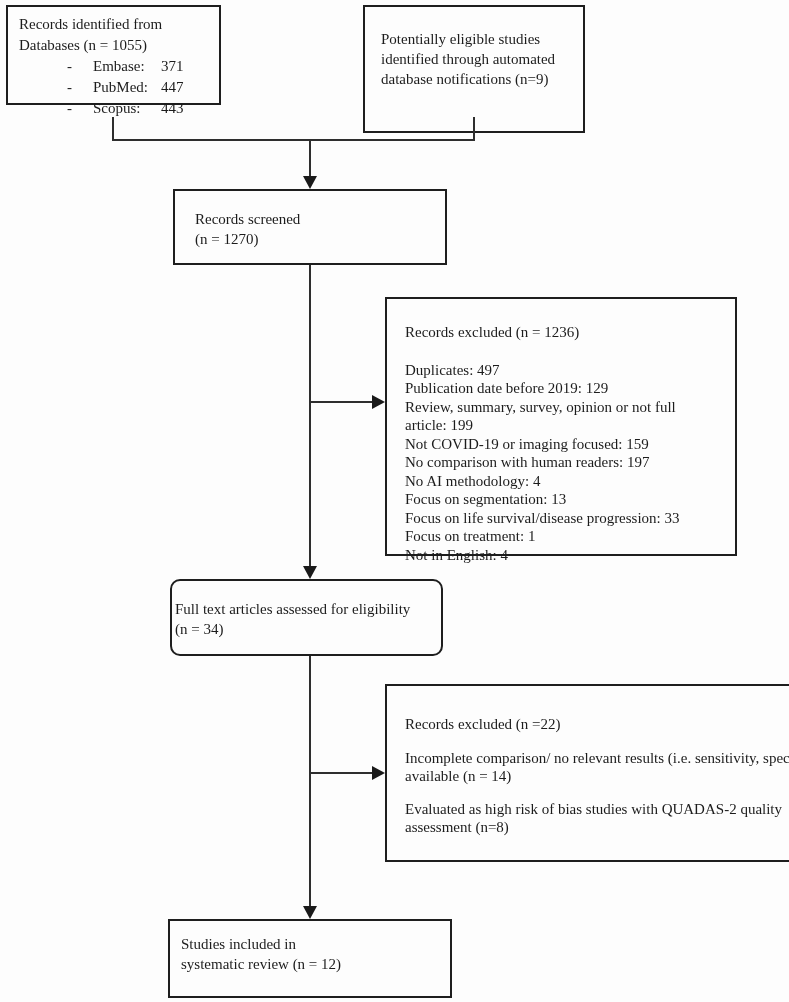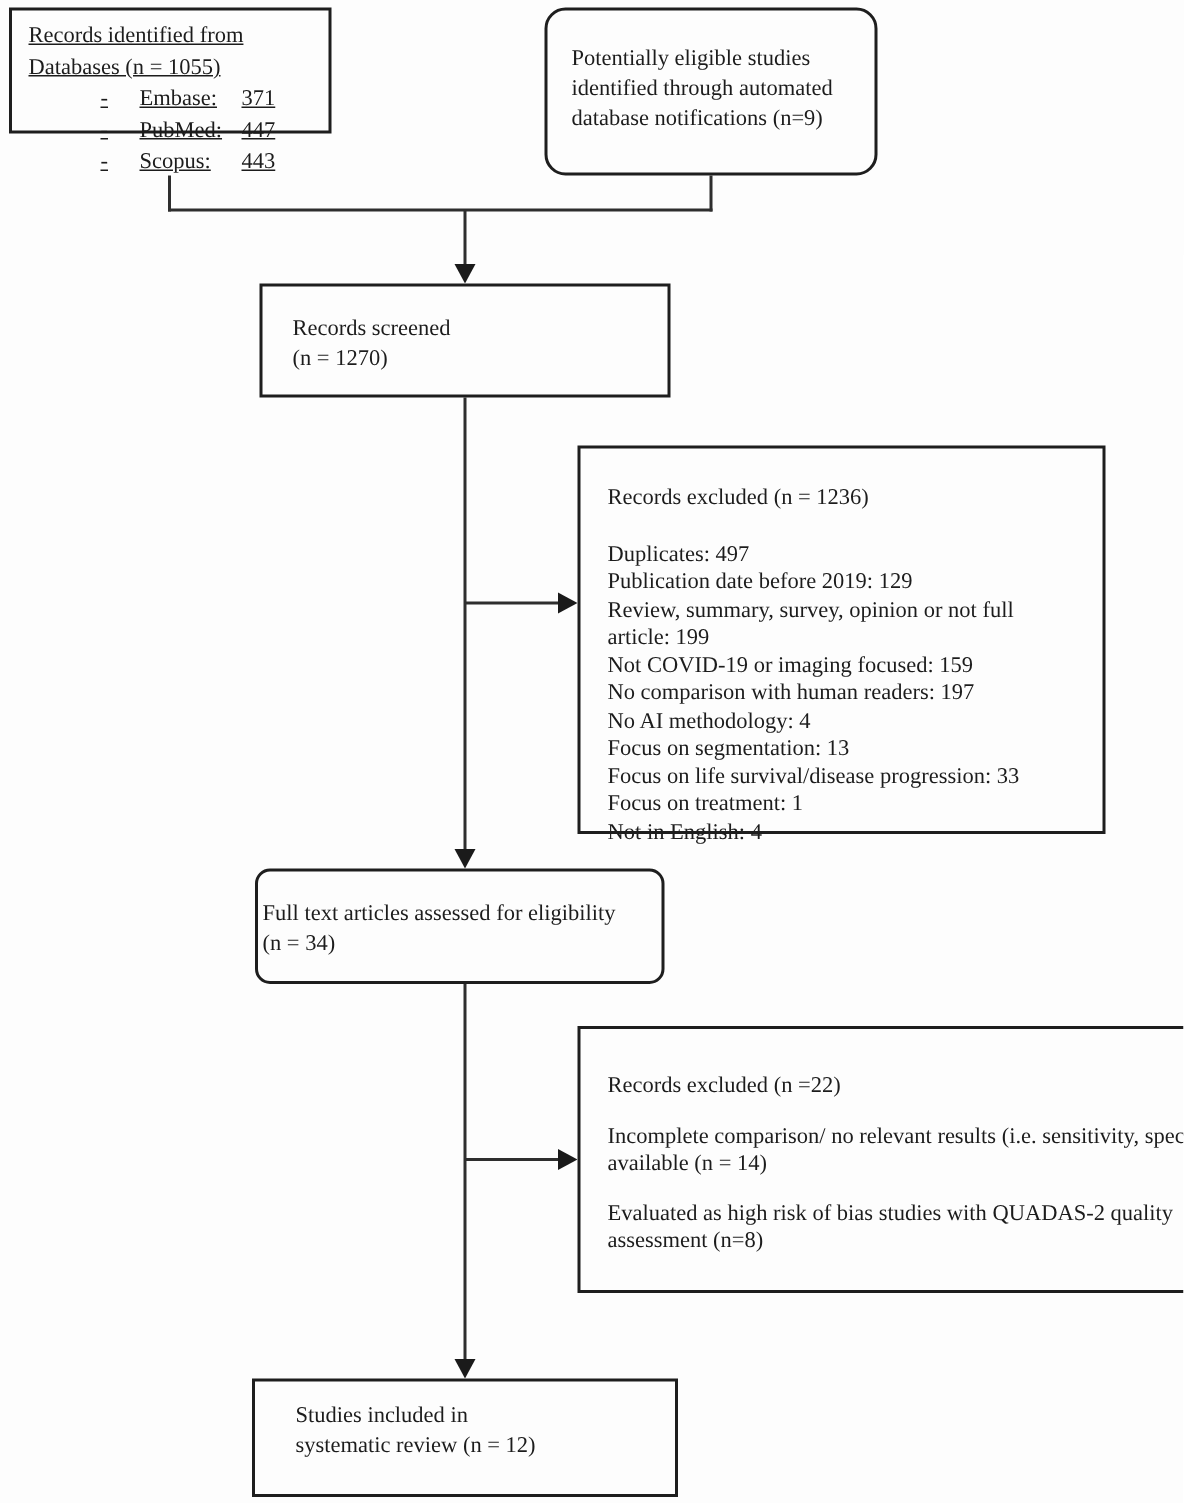"Records identified from" #box-identified { height: 84px -> 100px; text-decoration: underline -> none }
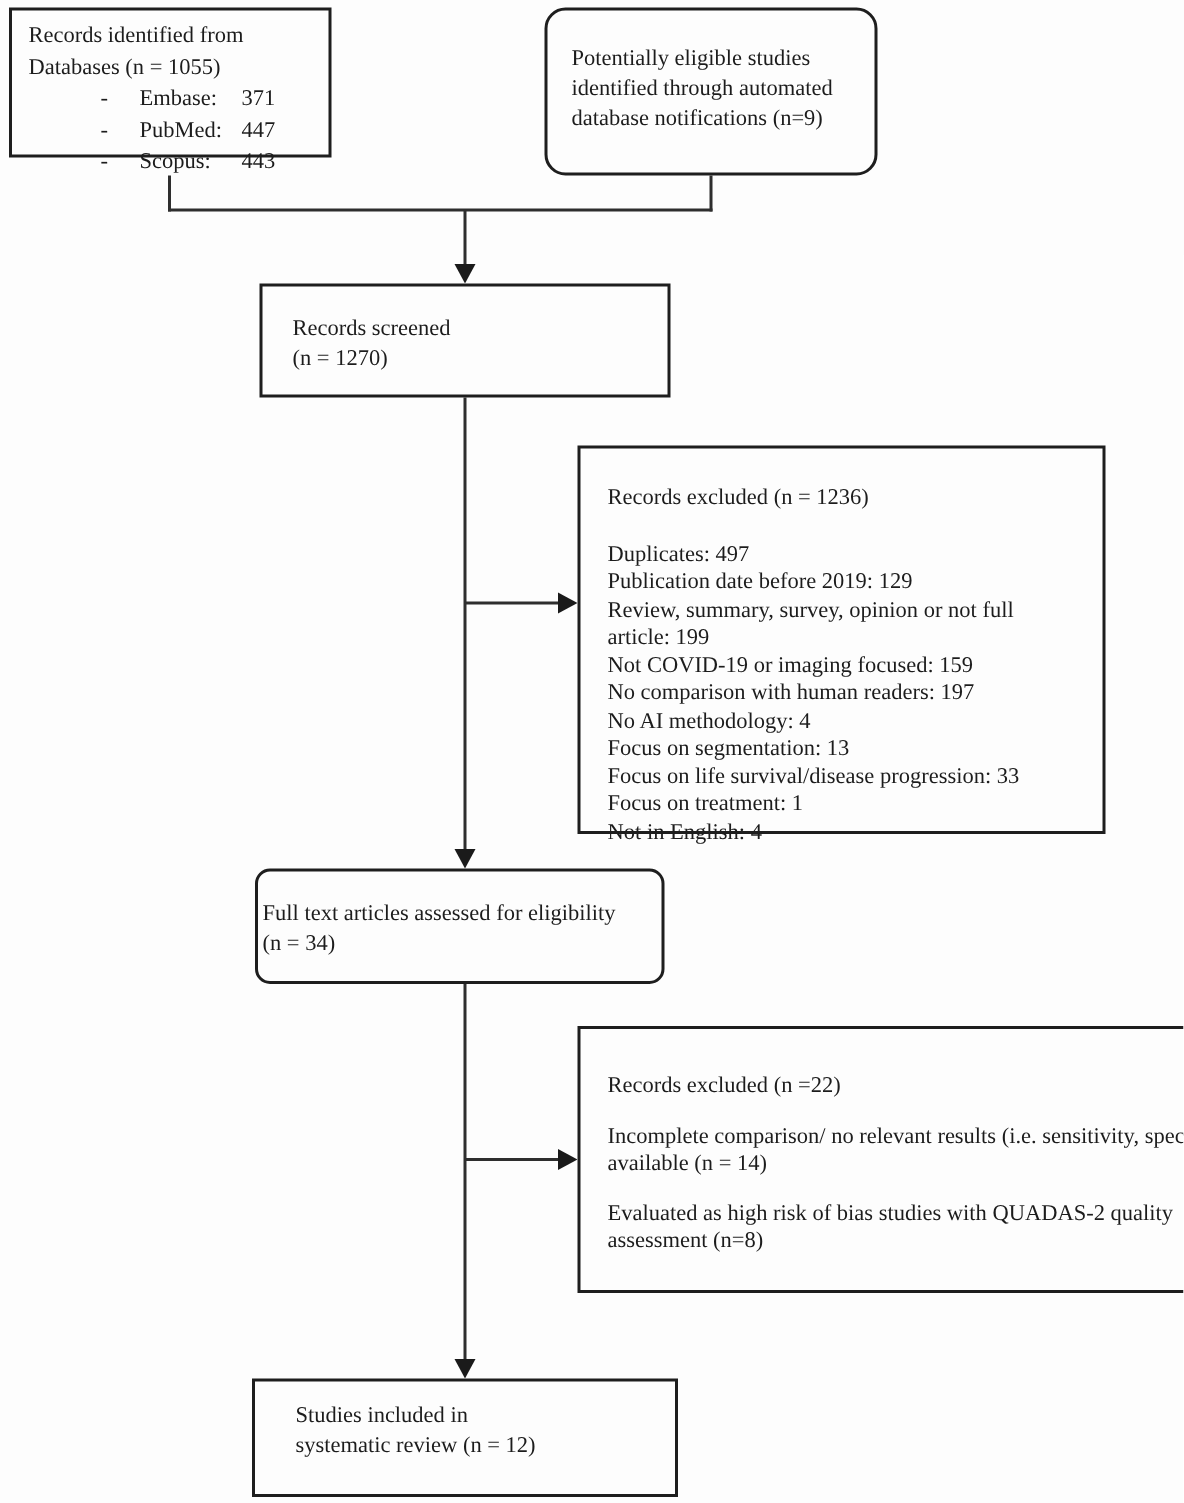"Potentially eligible studies identified" #box-notifications { border-radius: 14px -> none; height: 112px -> 128px }
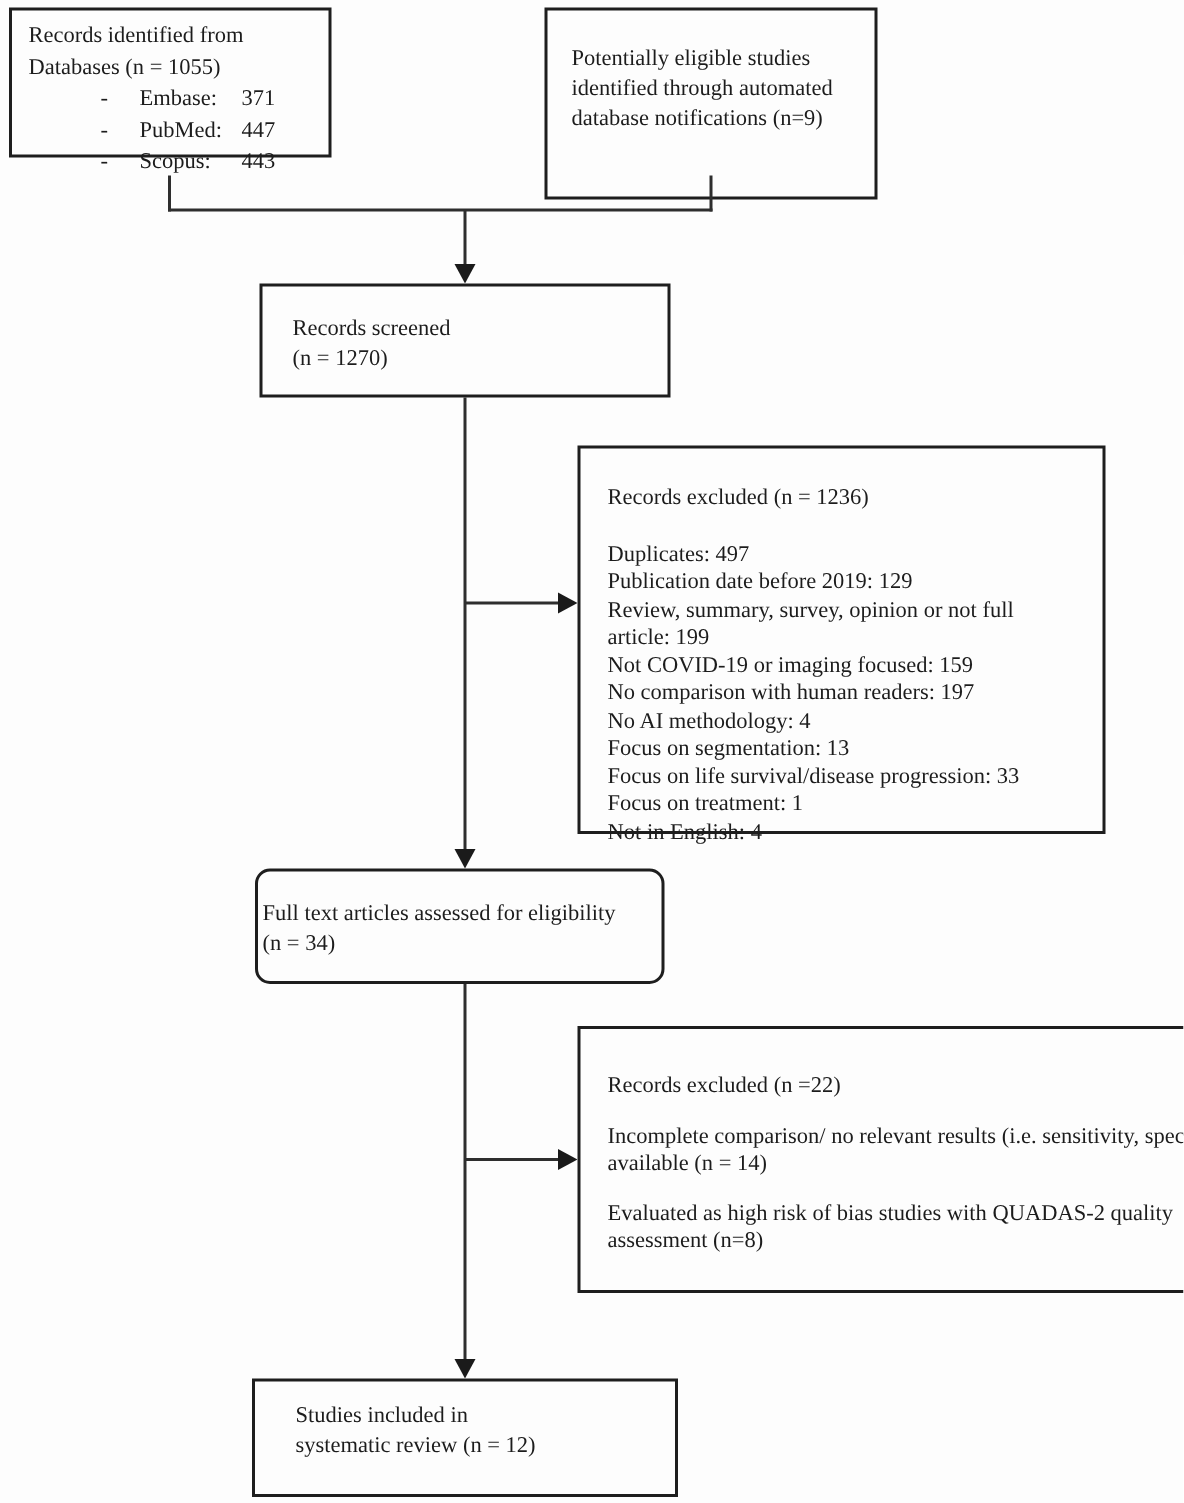"Studies included in" #box-included { padding: 13px 10px 0 27px -> 13px 10px 0 11px }
